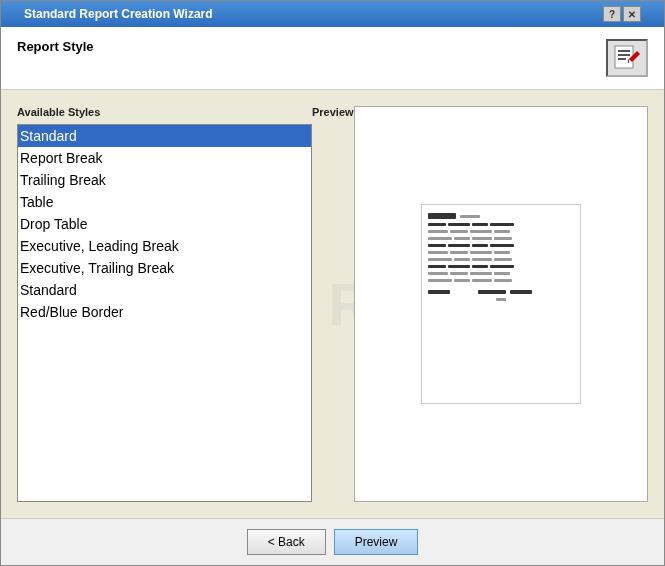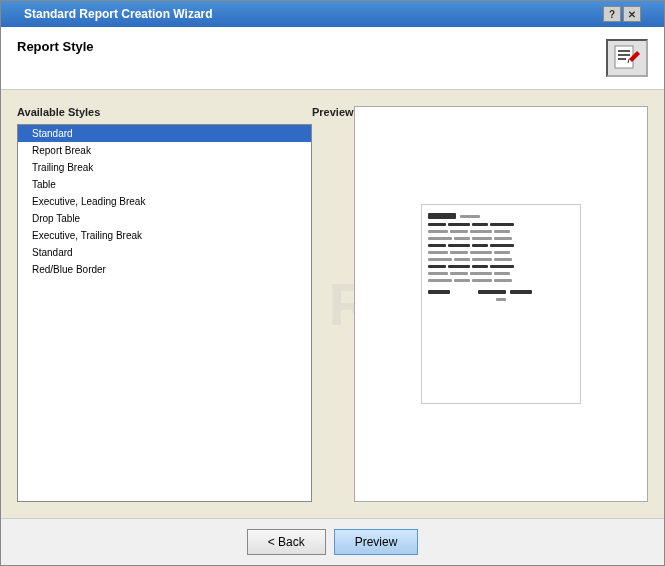"Standard" .styles-list li { font-size: 10px -> 14px; padding: 3px 14px -> 3px 2px }
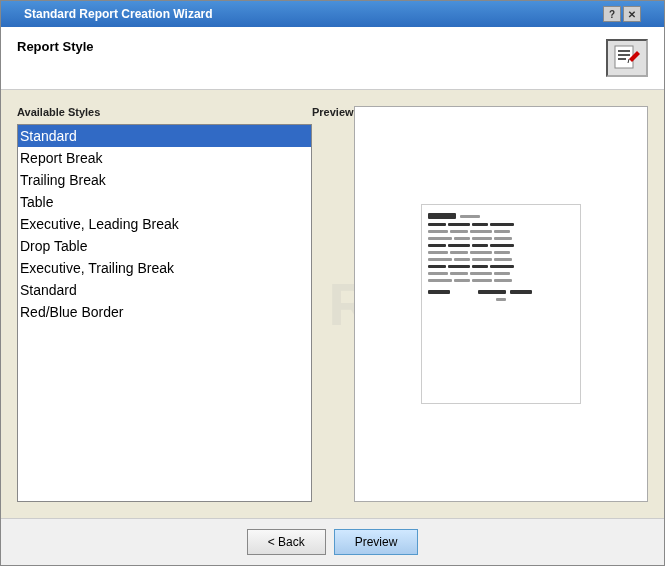"Executive, Leading Break" li { order: before "Drop Table" -> after "Drop Table" }
